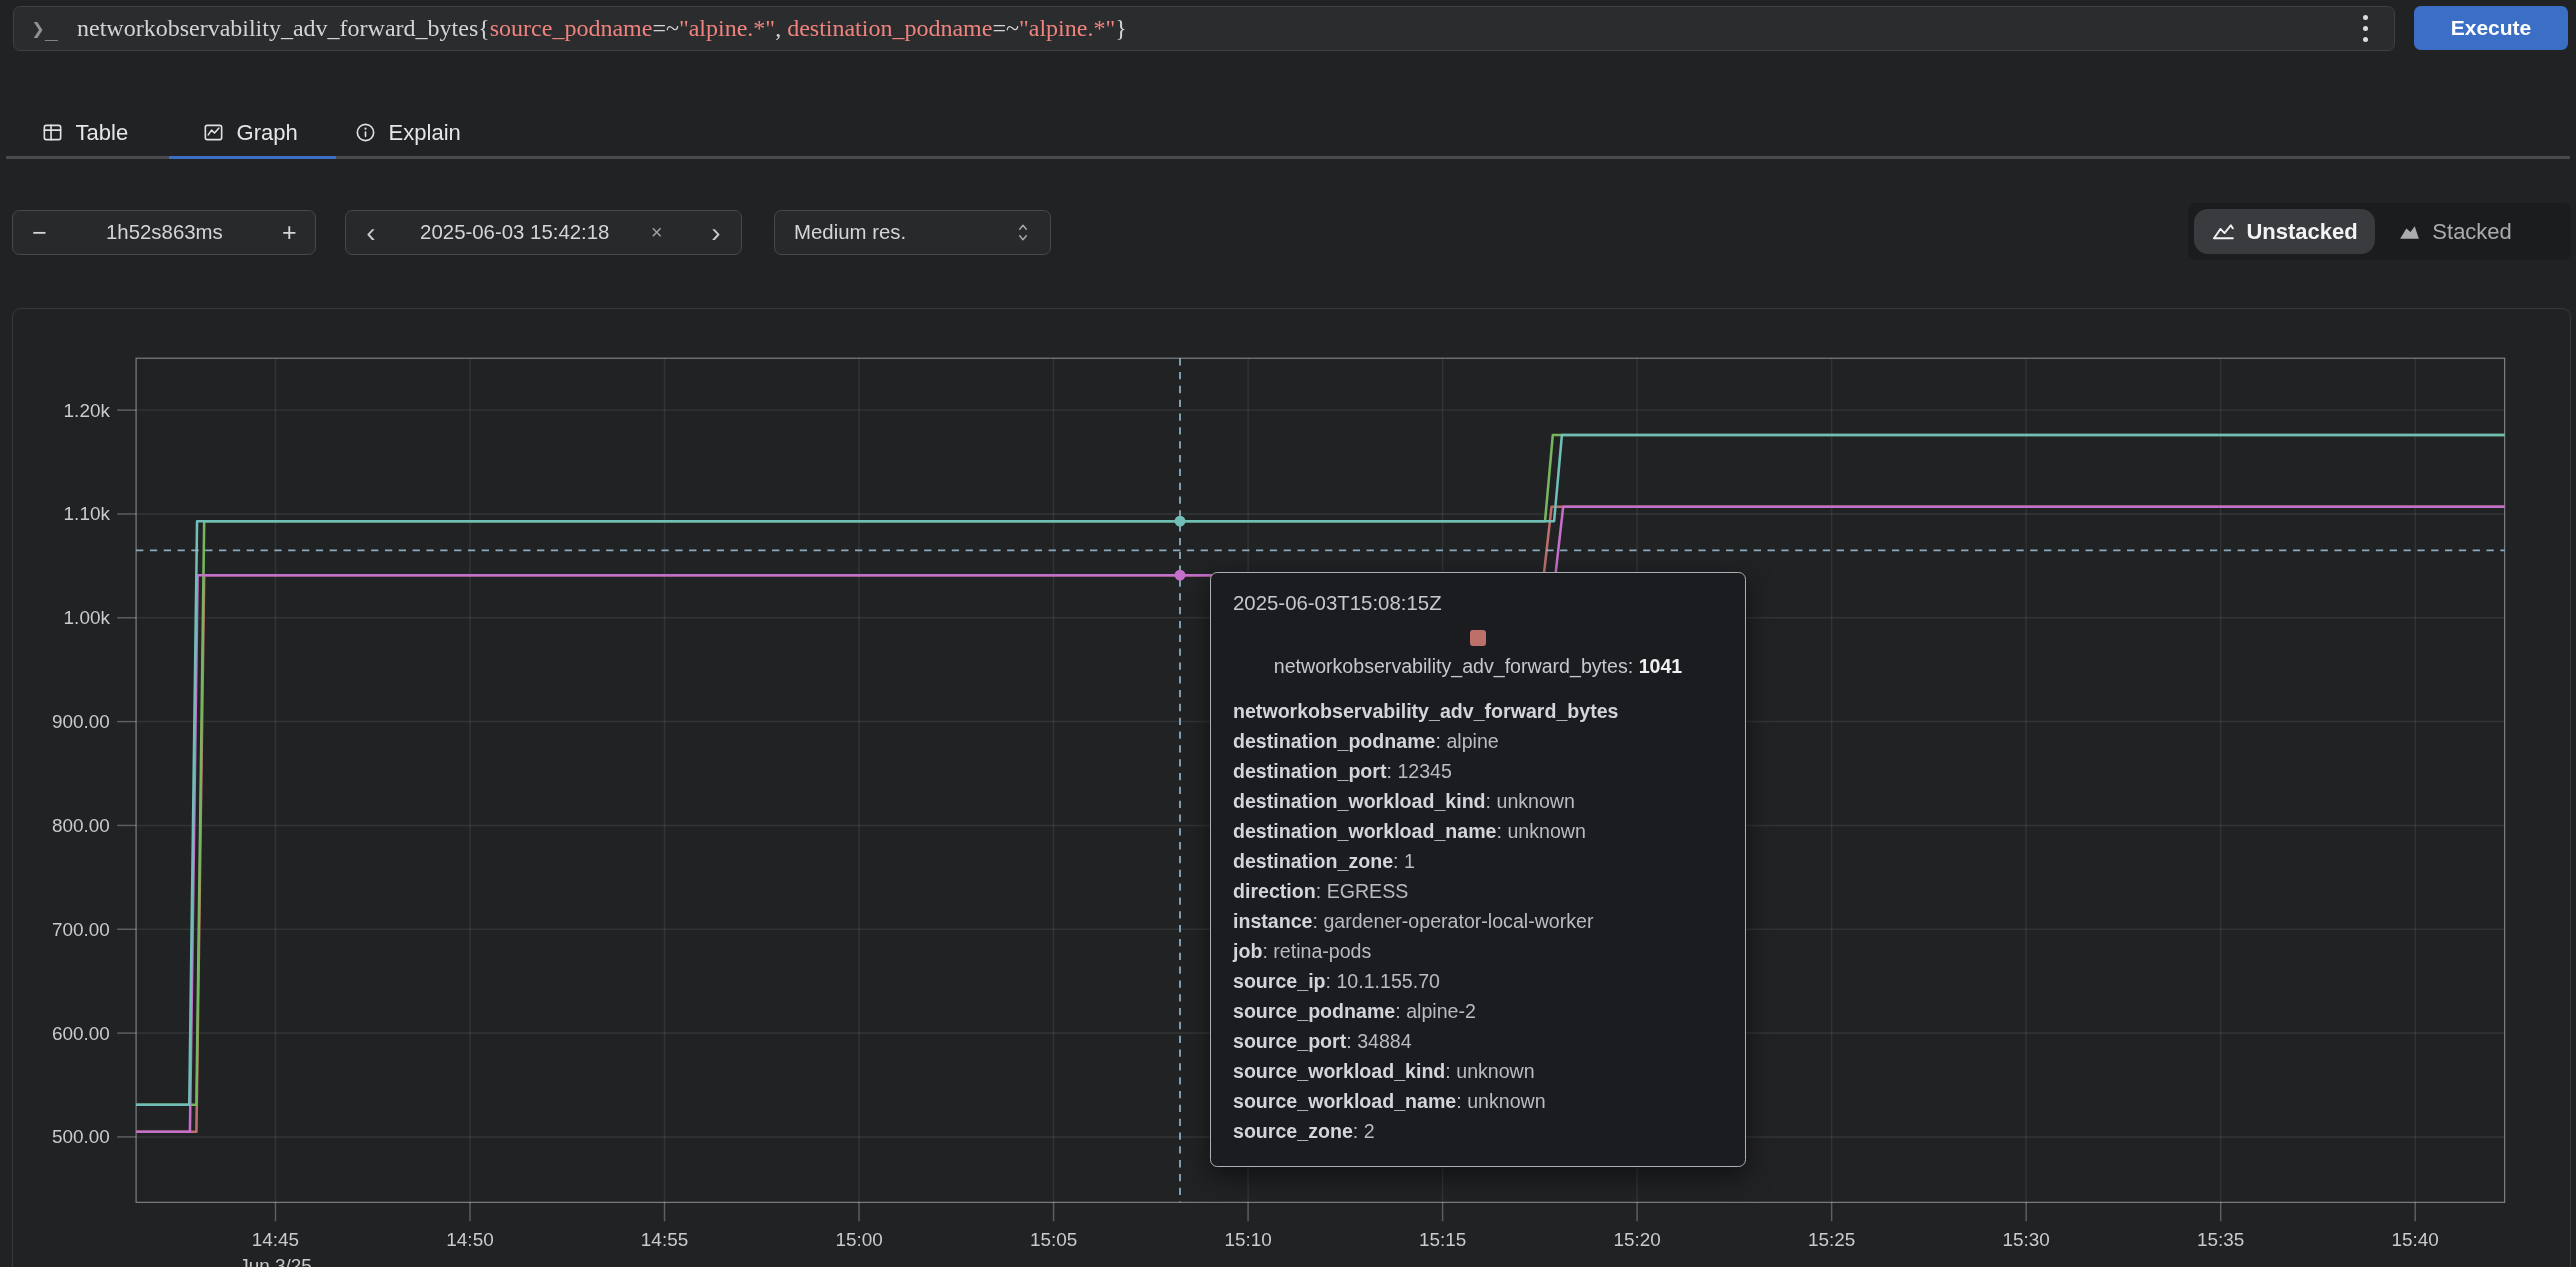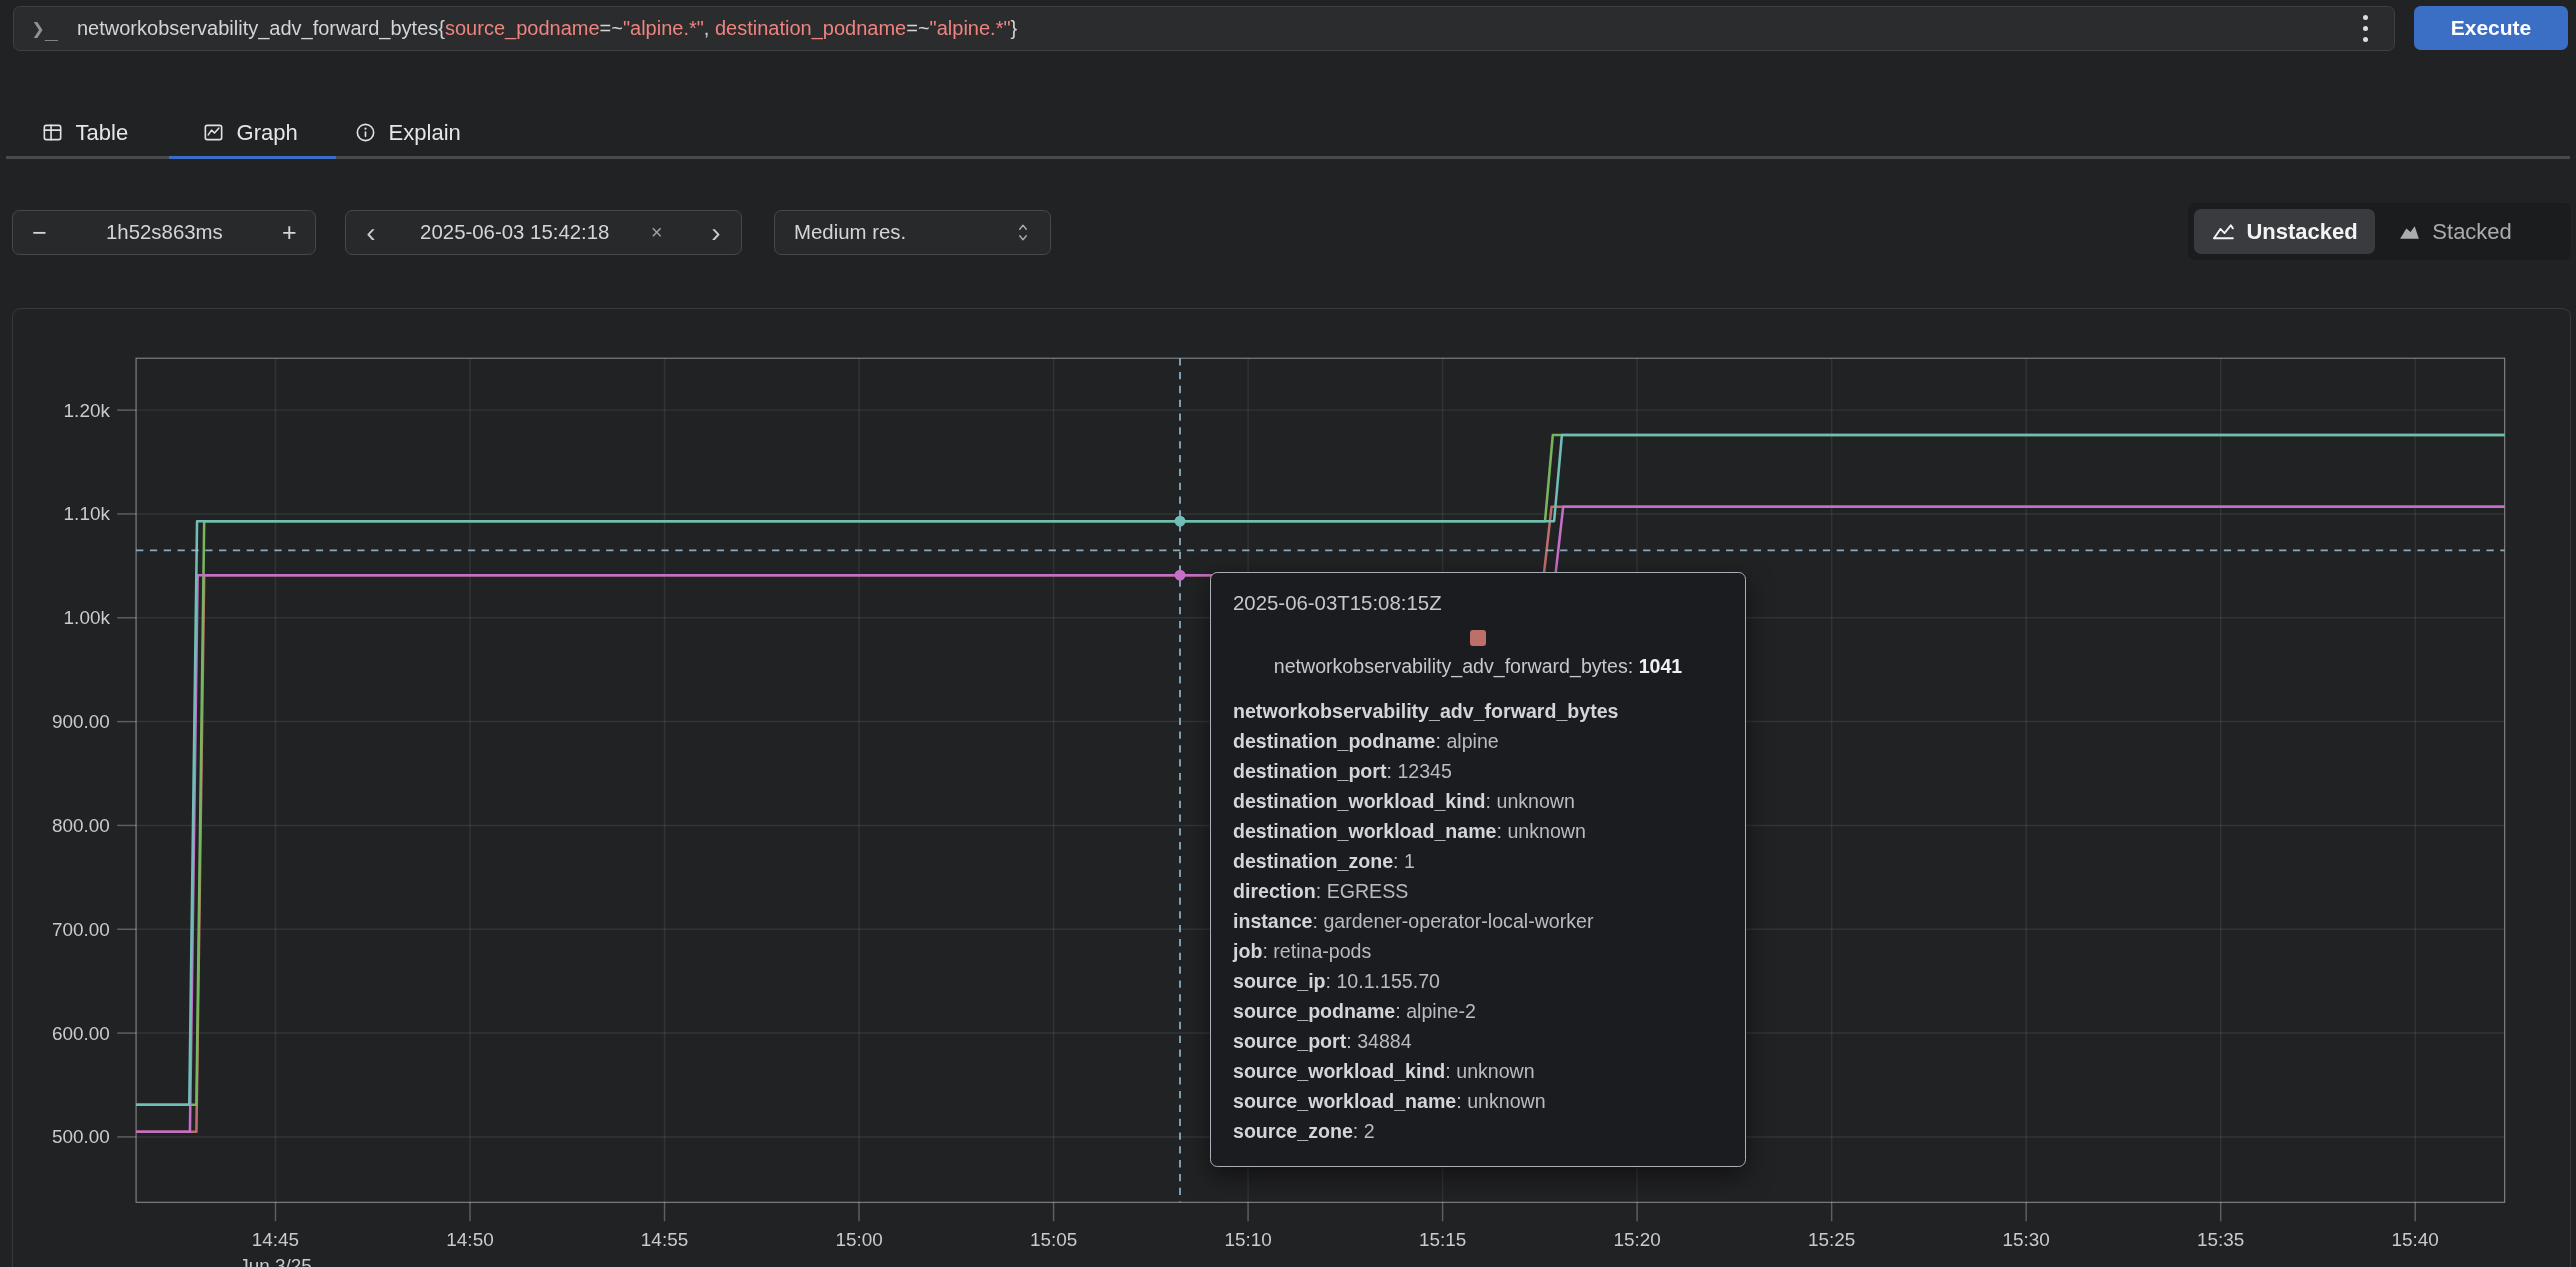"networkobservability_adv_forward_bytes{s" .query-text { font-family: Liberation Sans, sans-serif -> Liberation Serif, serif; font-size: 20px -> 24px }
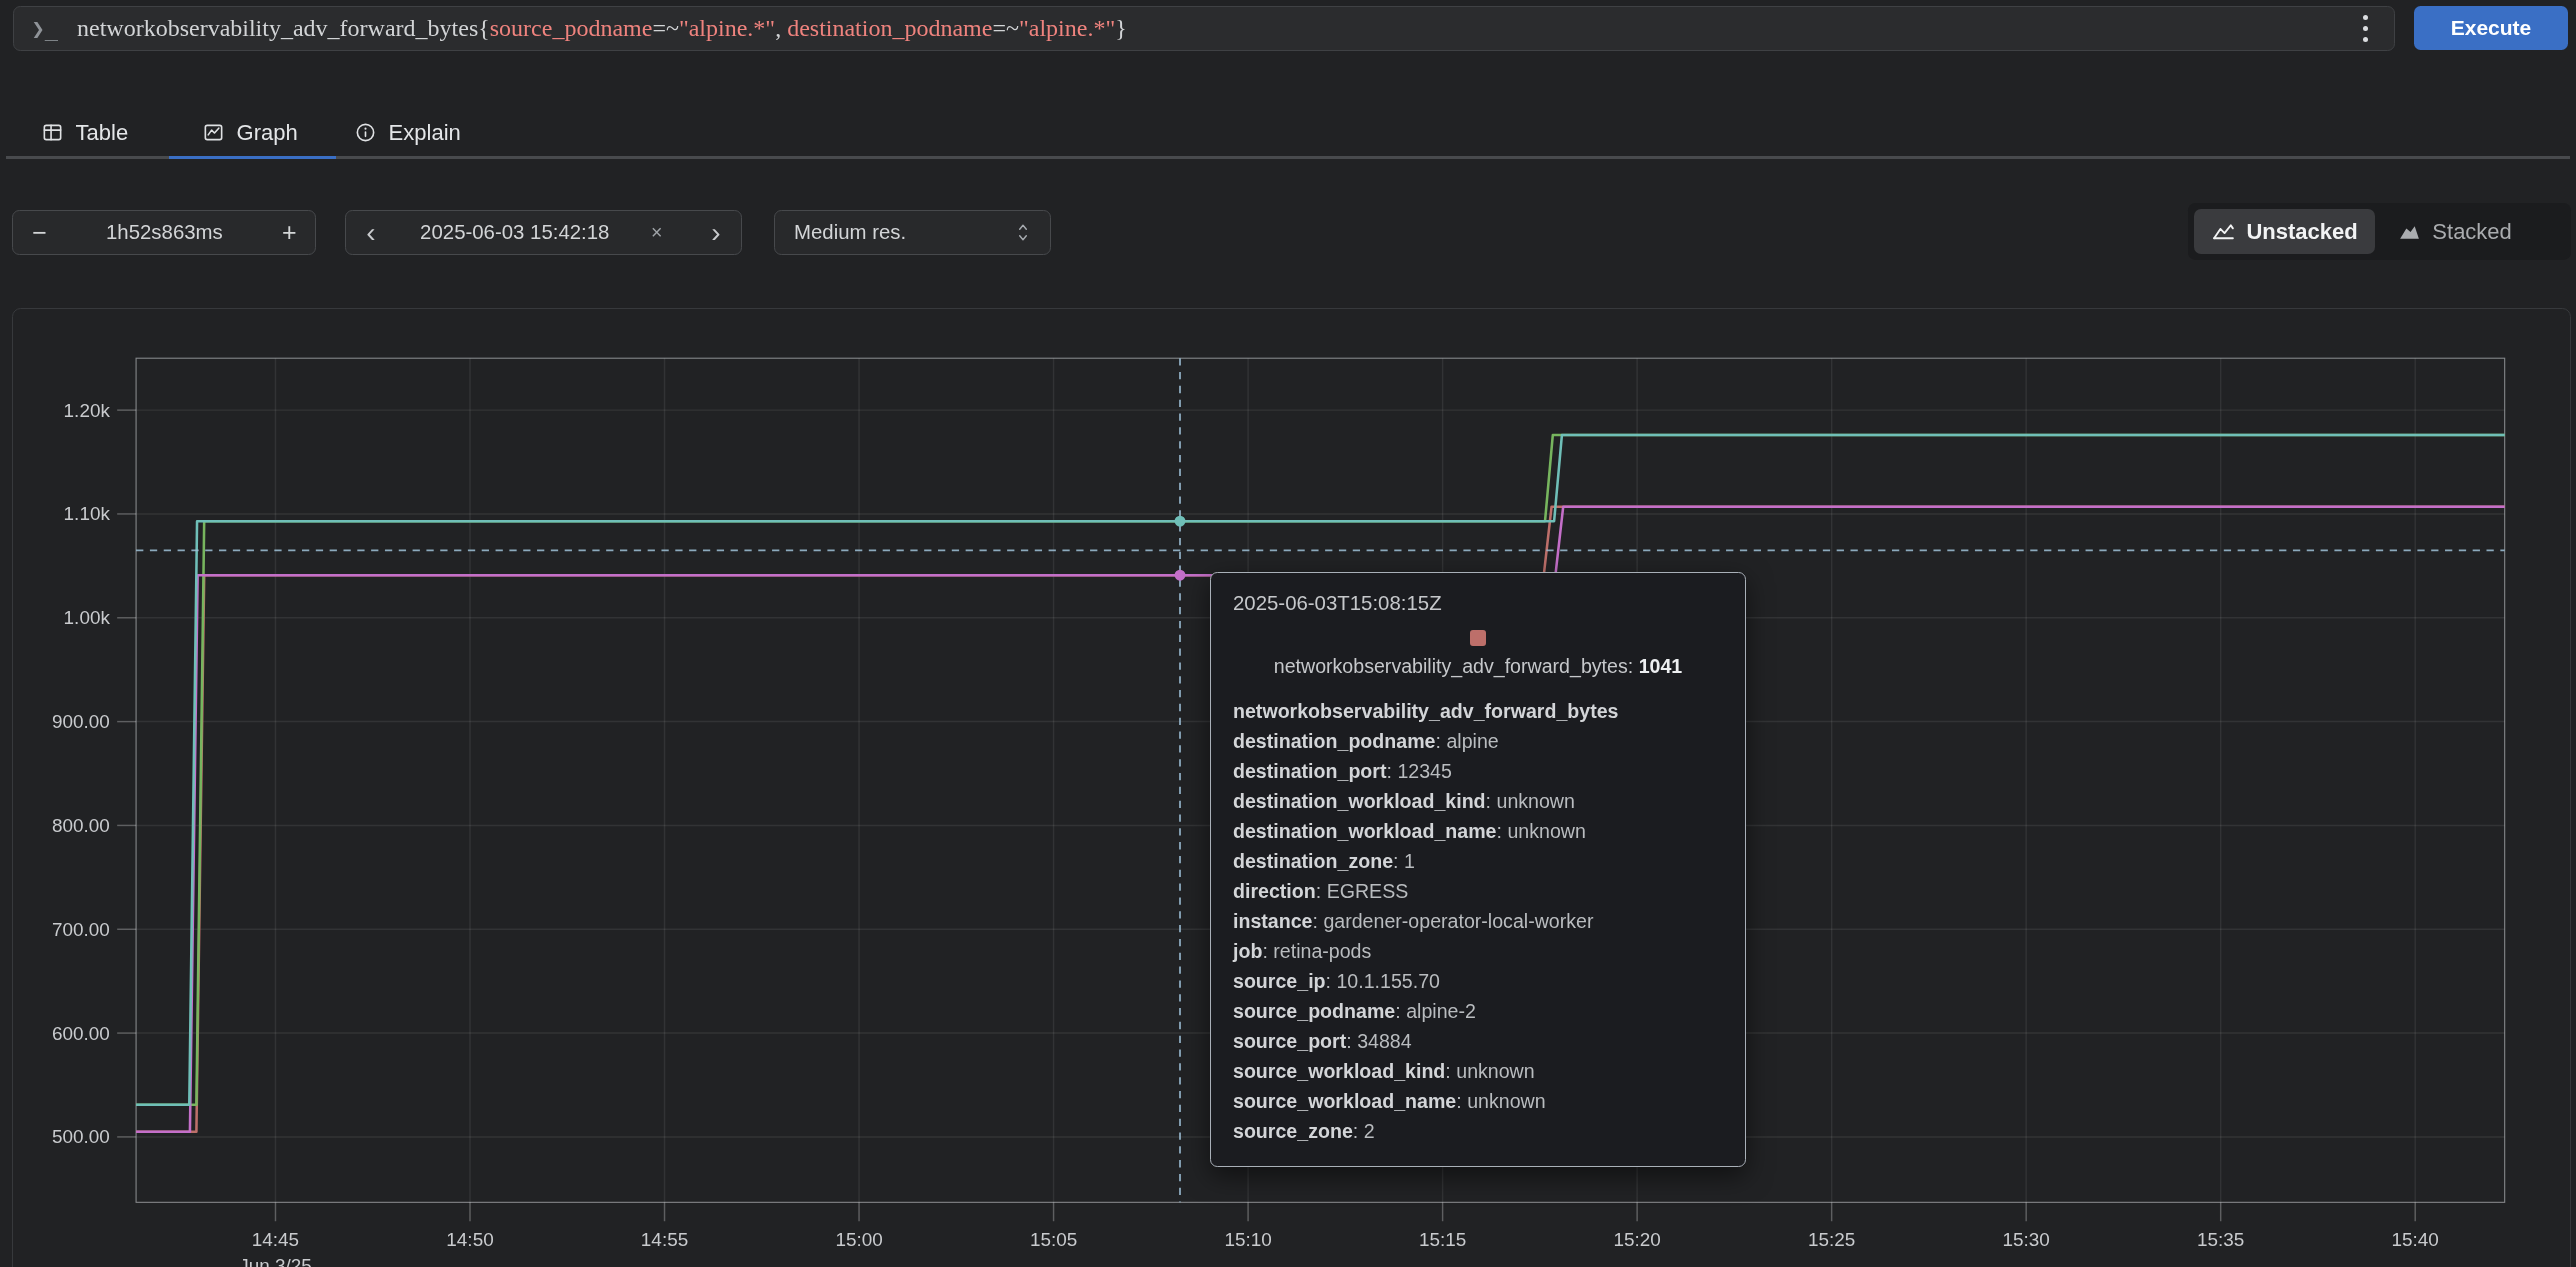"Unstacked" .seg { border-radius: 7px -> 14px }
